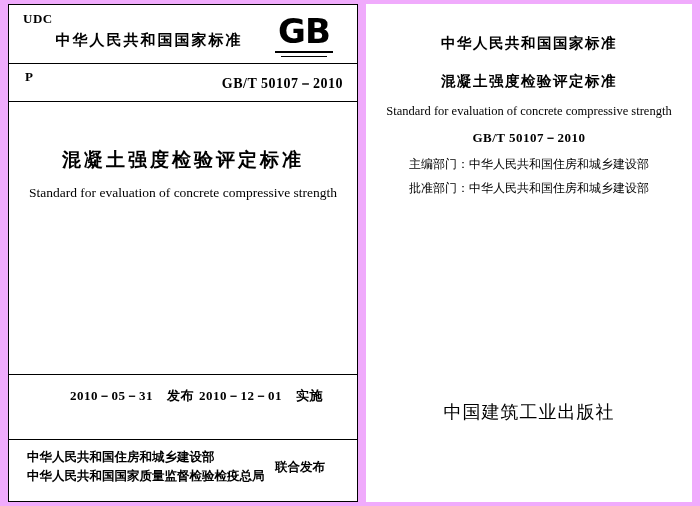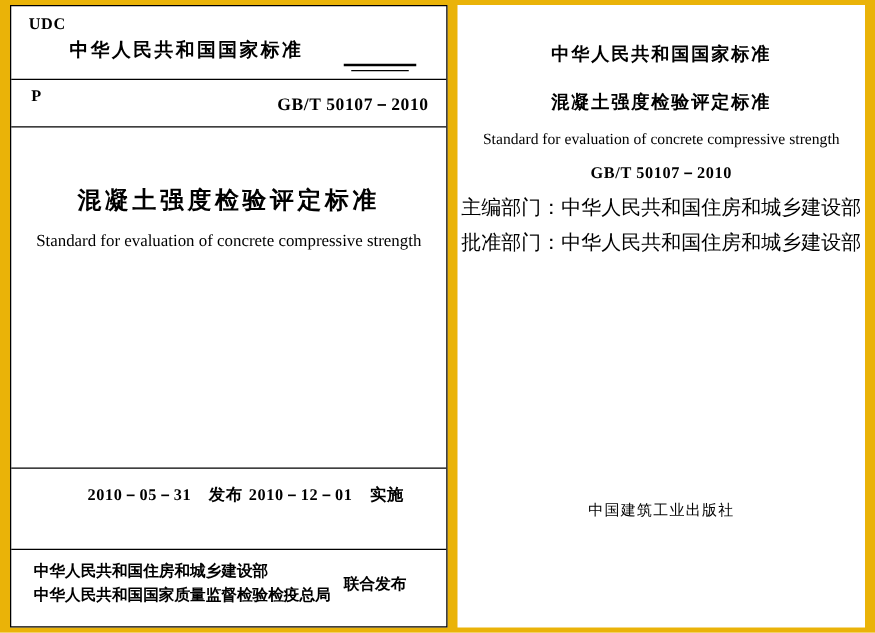"UDC" #page { background: #eab308 -> #f0abfc }
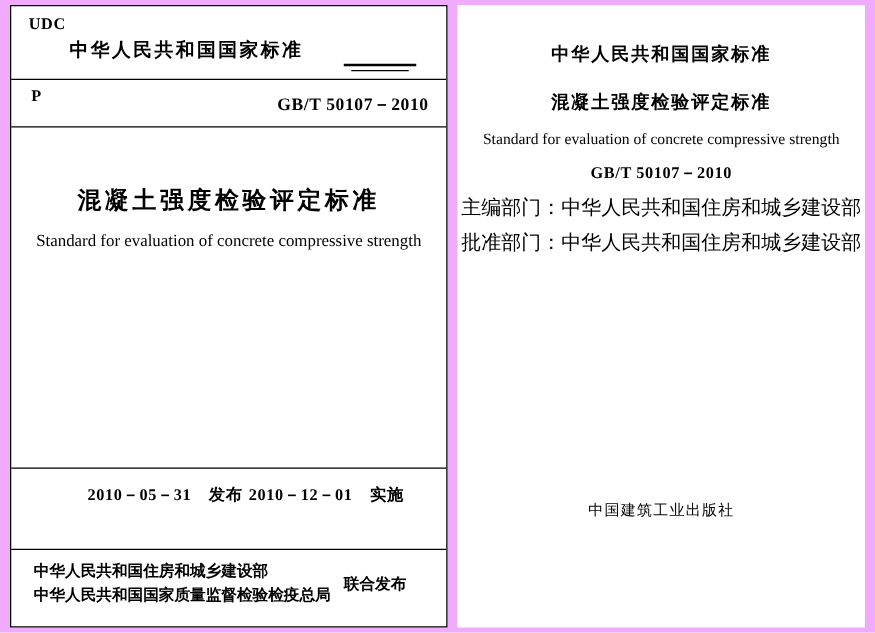"GB" div.gbtext { html: none -> <div>GB</div> }
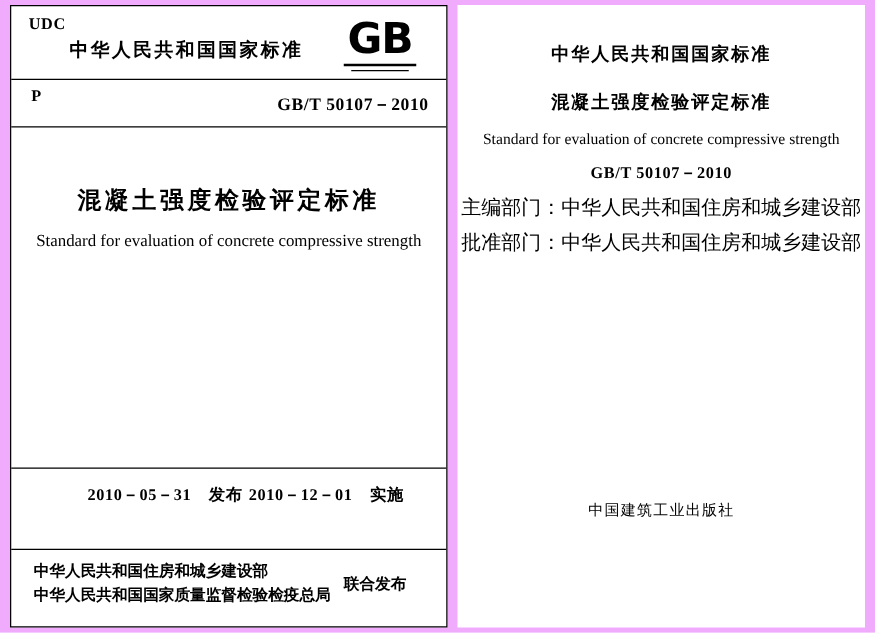"主编部门：中华人民共和国住房和城乡建设部" .tp-meta .m-row { font-size: 16px -> 12px }
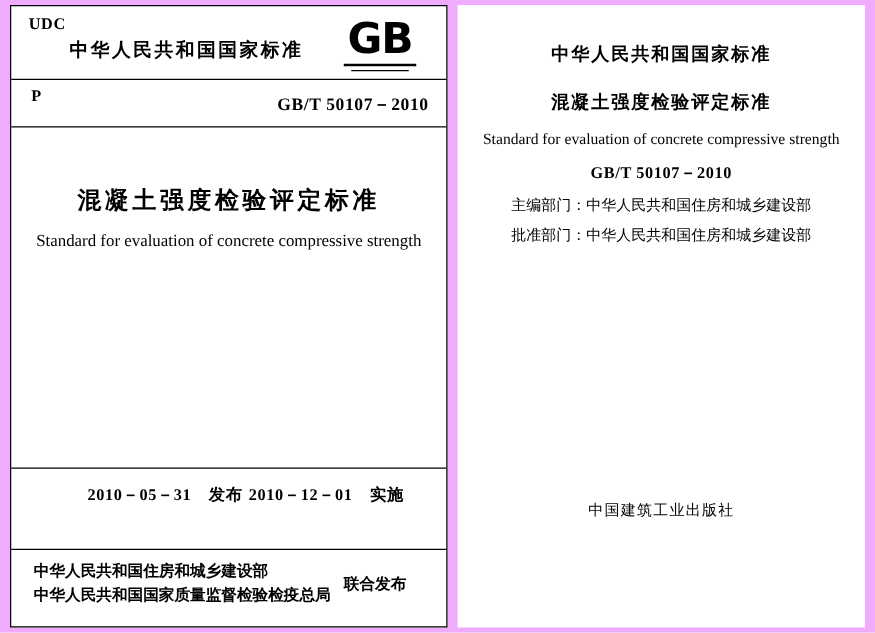"中国建筑工业出版社" .tp-publisher { font-size: 12px -> 18px }
